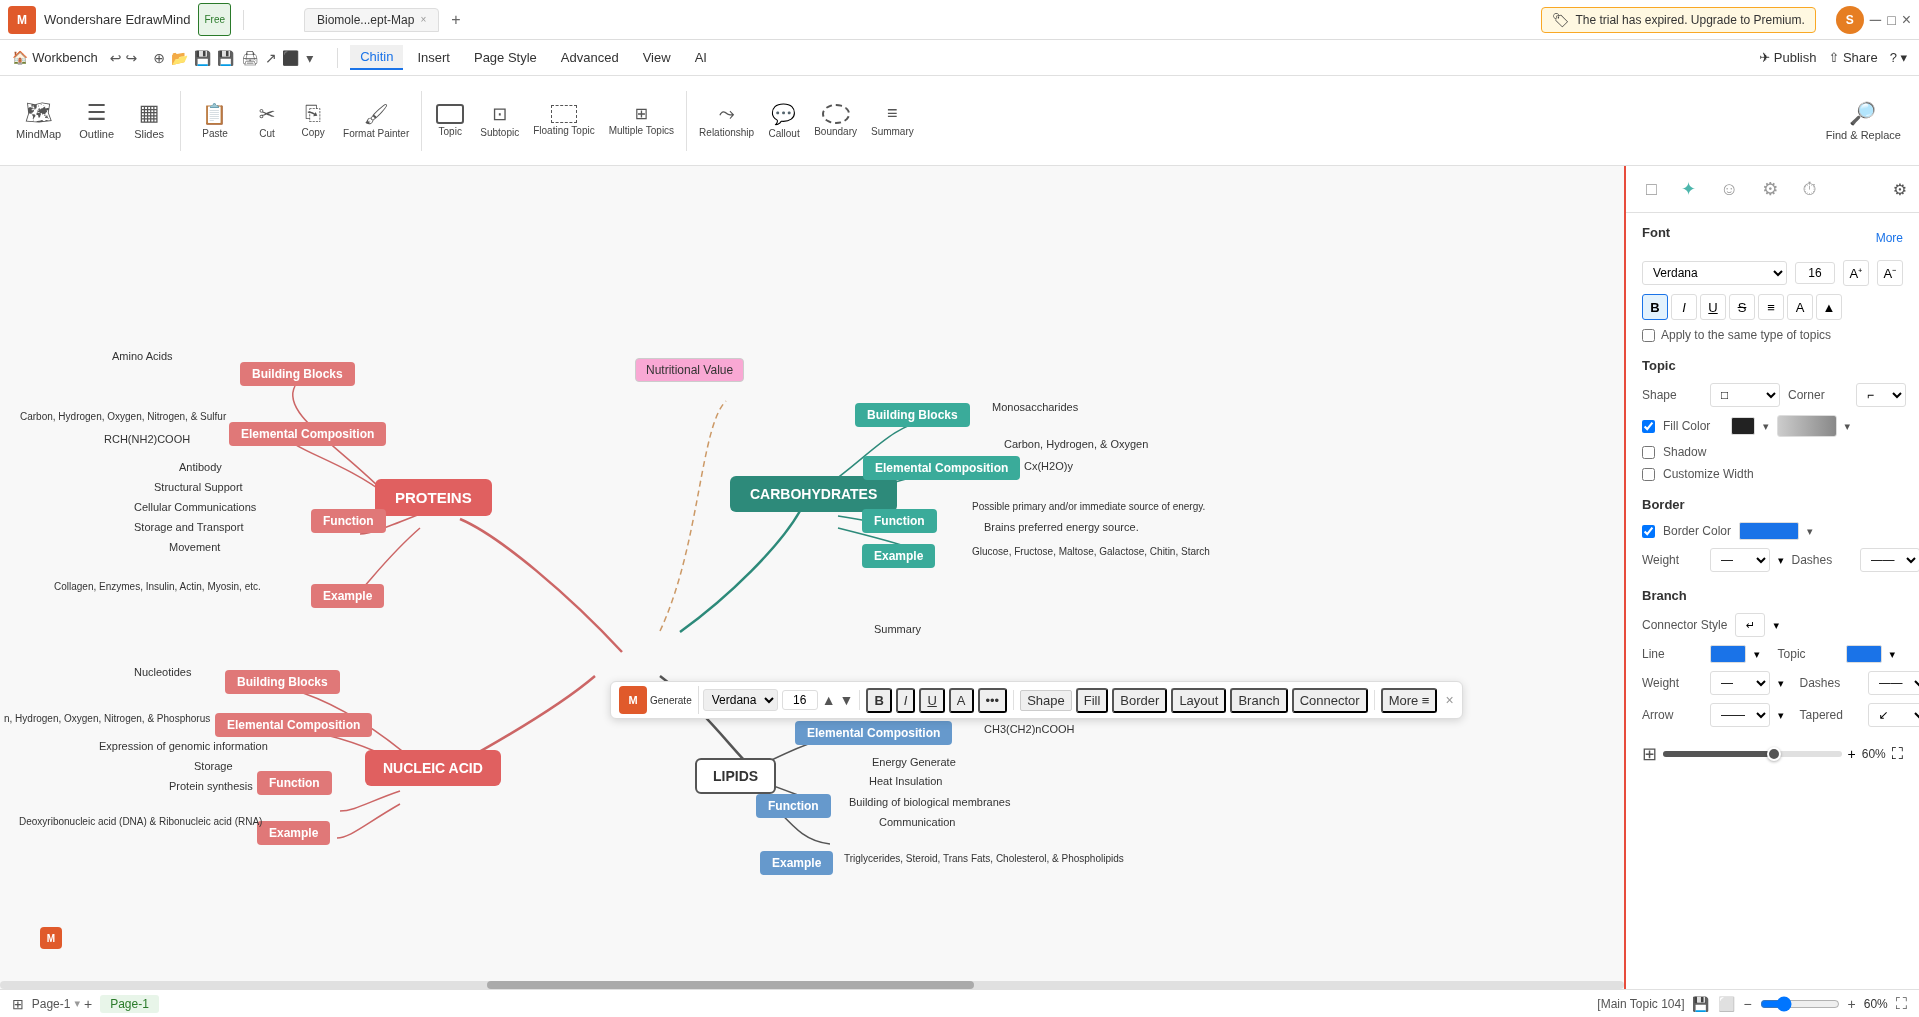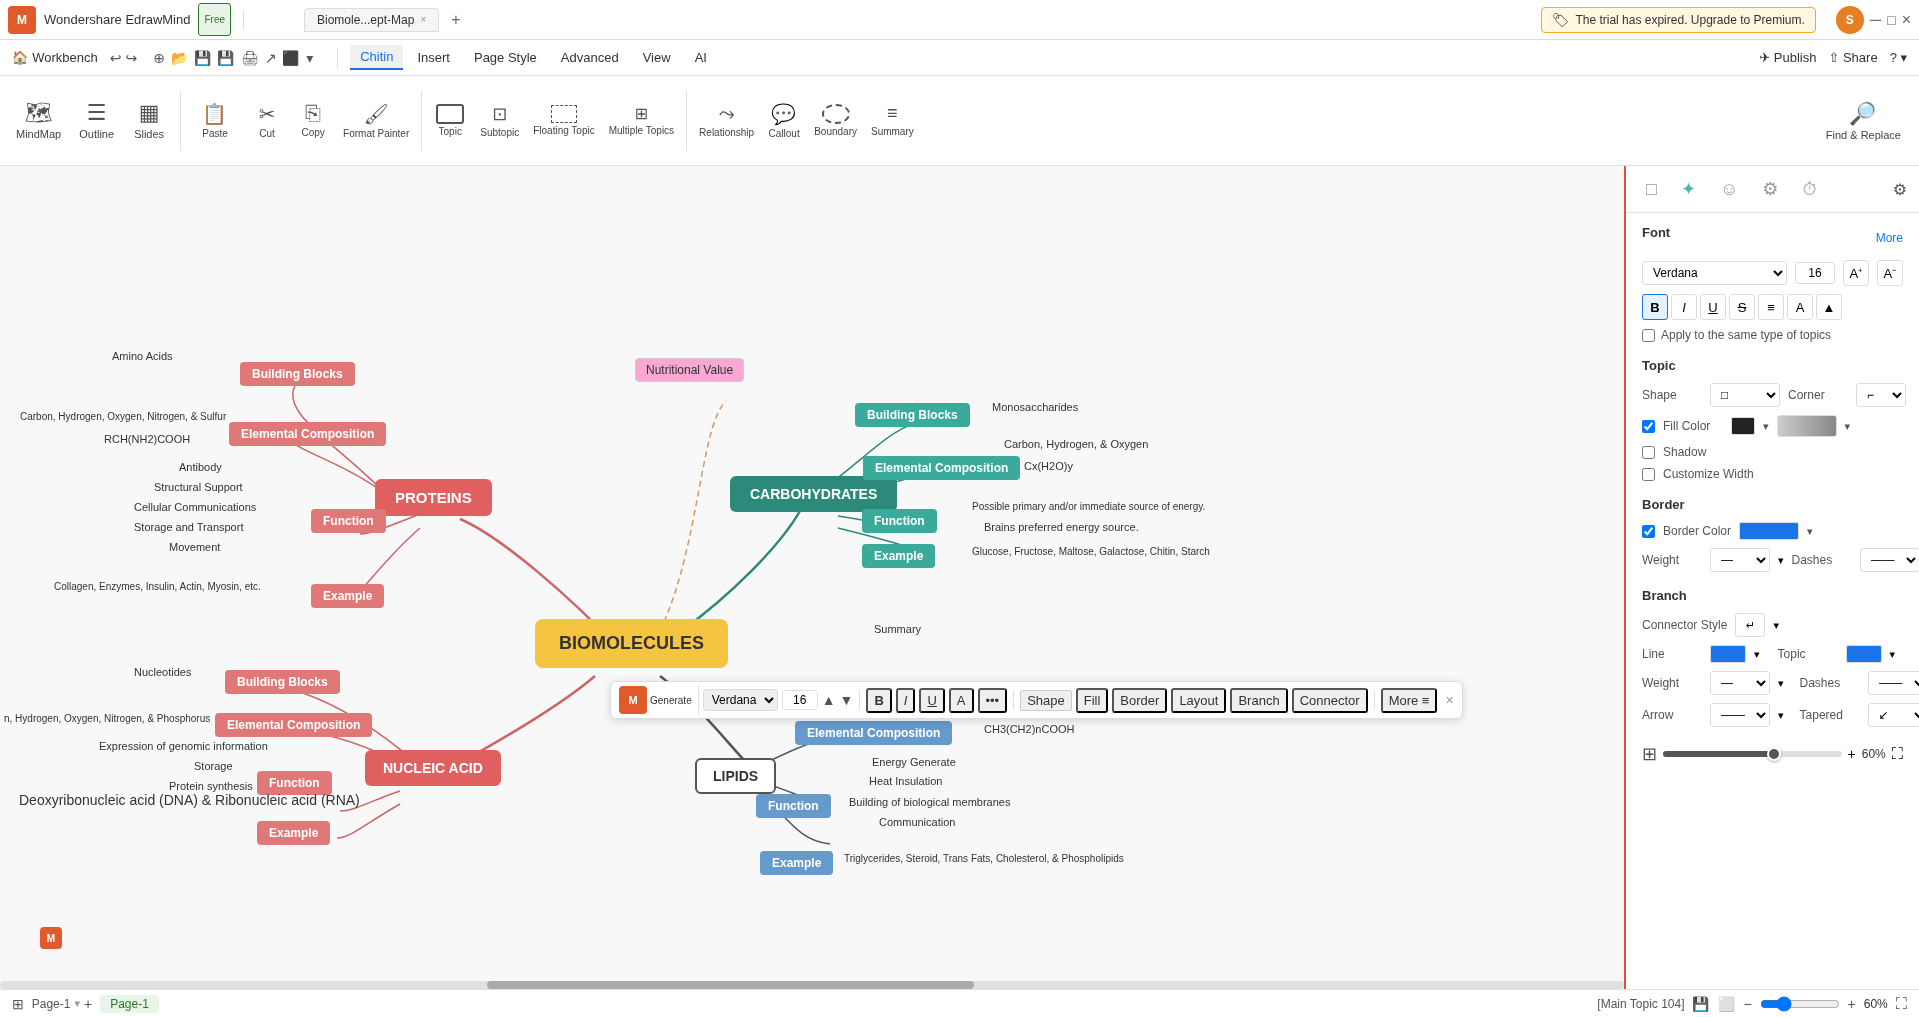"BIOMOLECULES" div.mm-node { html: <div>BIOMOLECULES</div> -> none }
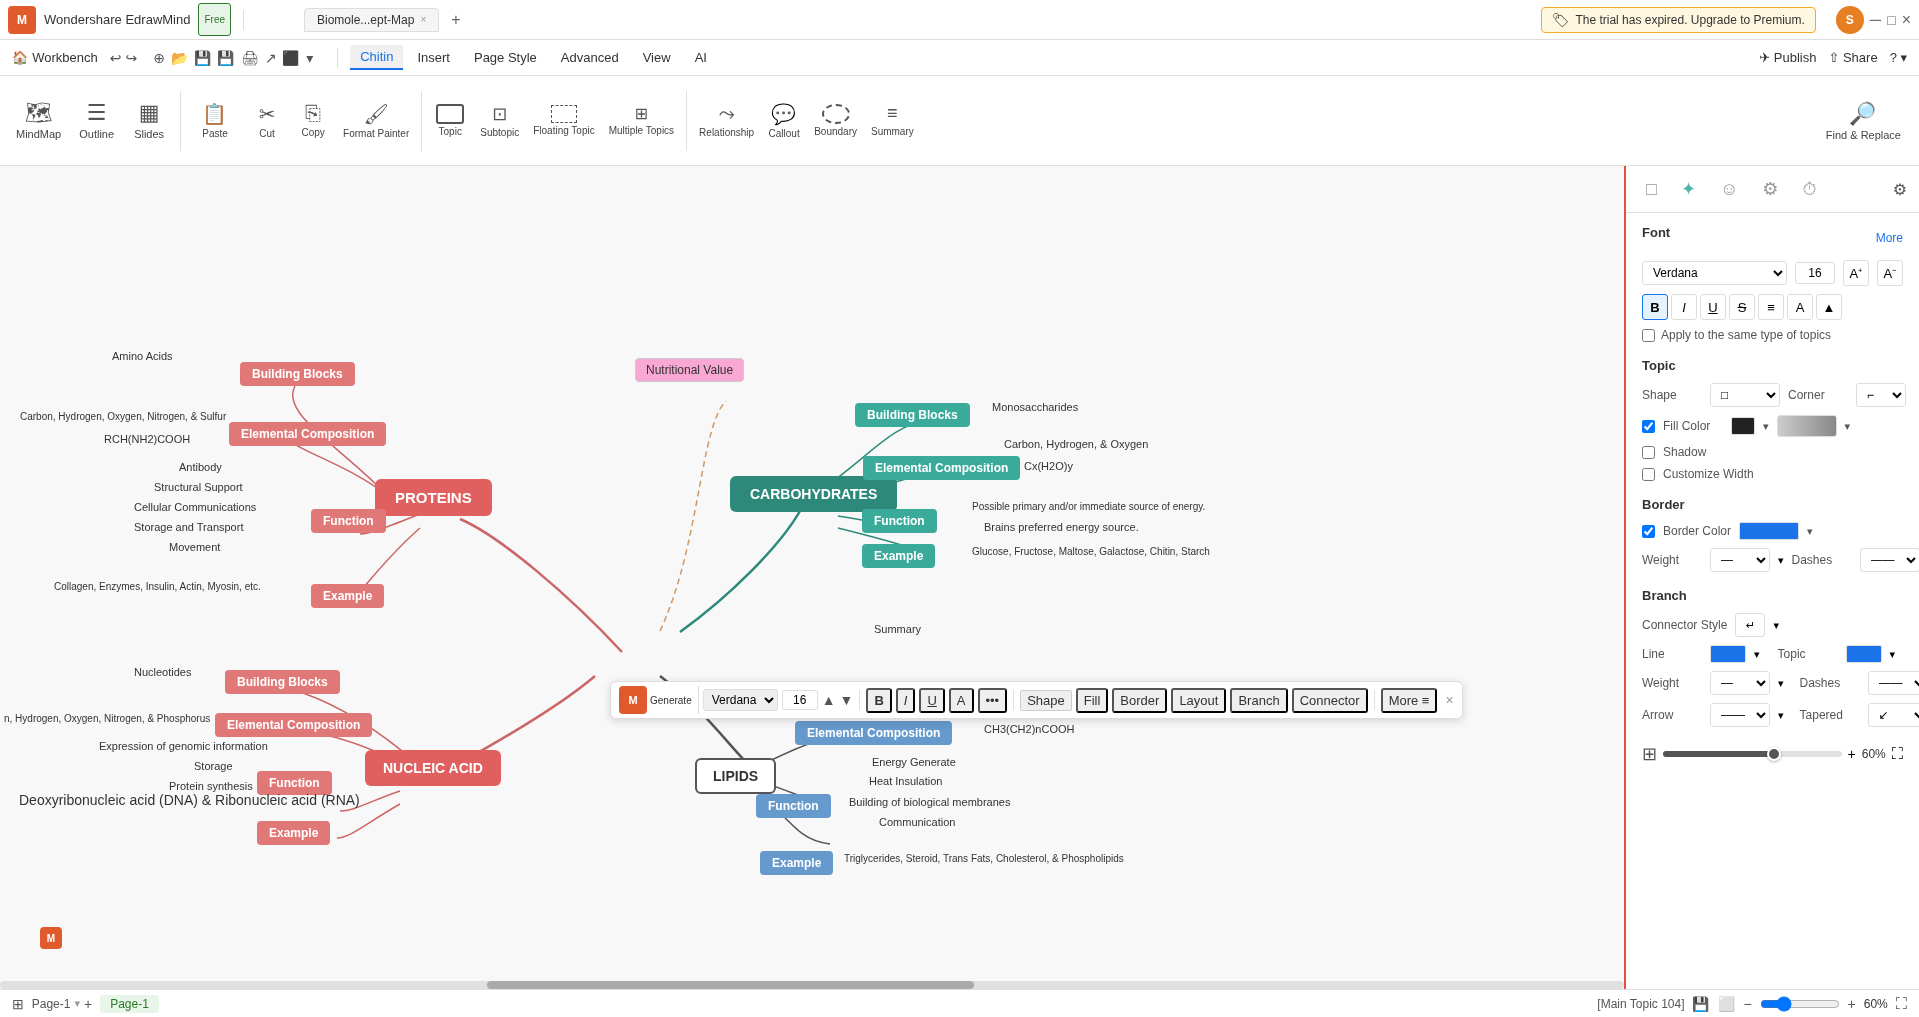"Deoxyribonucleic acid (DNA) &" div.mm-node { font-size: 14px -> 10px; top: 624px -> 648px }
